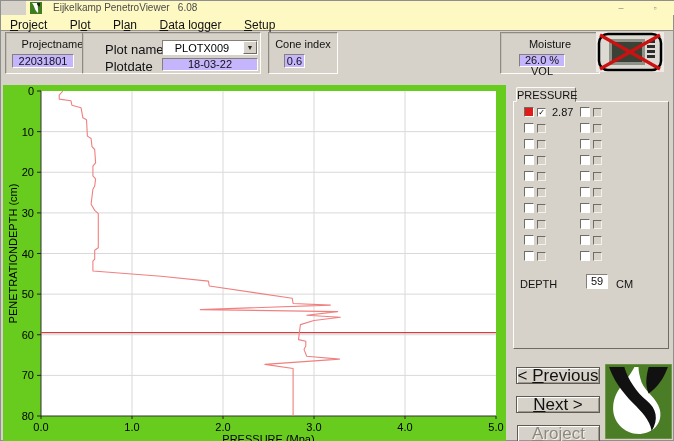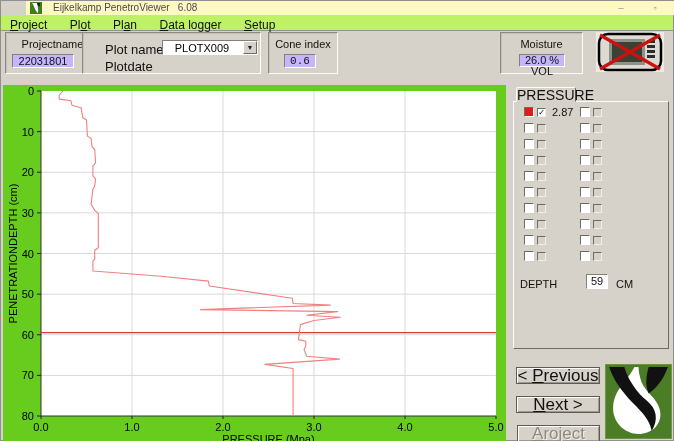"Project Plot Plan Data logger" #menubar { background: #bef264 -> #fef9c3 }
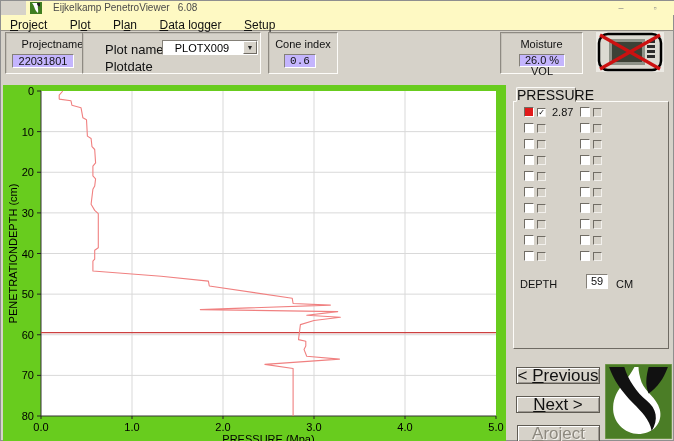"Moisture" #panel-moisture { width: 83px -> 100px }
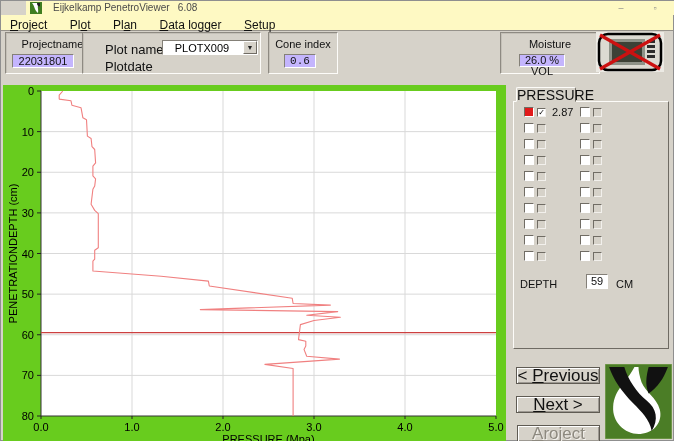"18-03-22" div.sunken { html: none -> <div>18-03-22</div> }
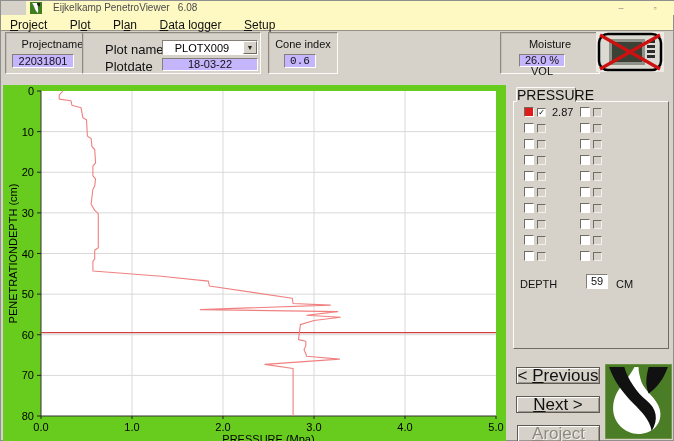"0.6" div.sunken { font-family: Liberation Mono, monospace -> none; width: 32px -> 21px }
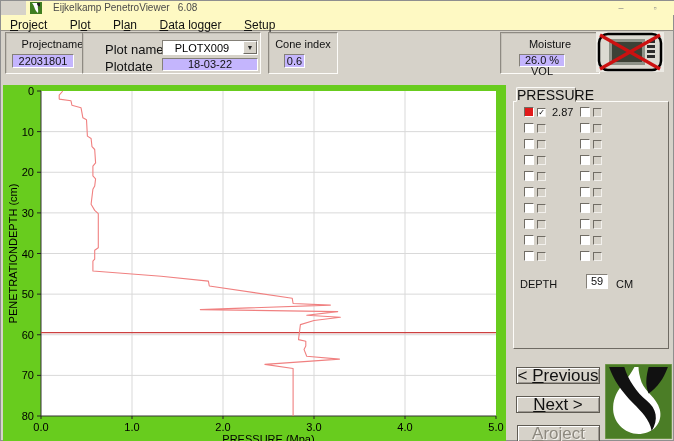"PRESSURE" #tab-pressure { font-size: 14px -> 11px }
